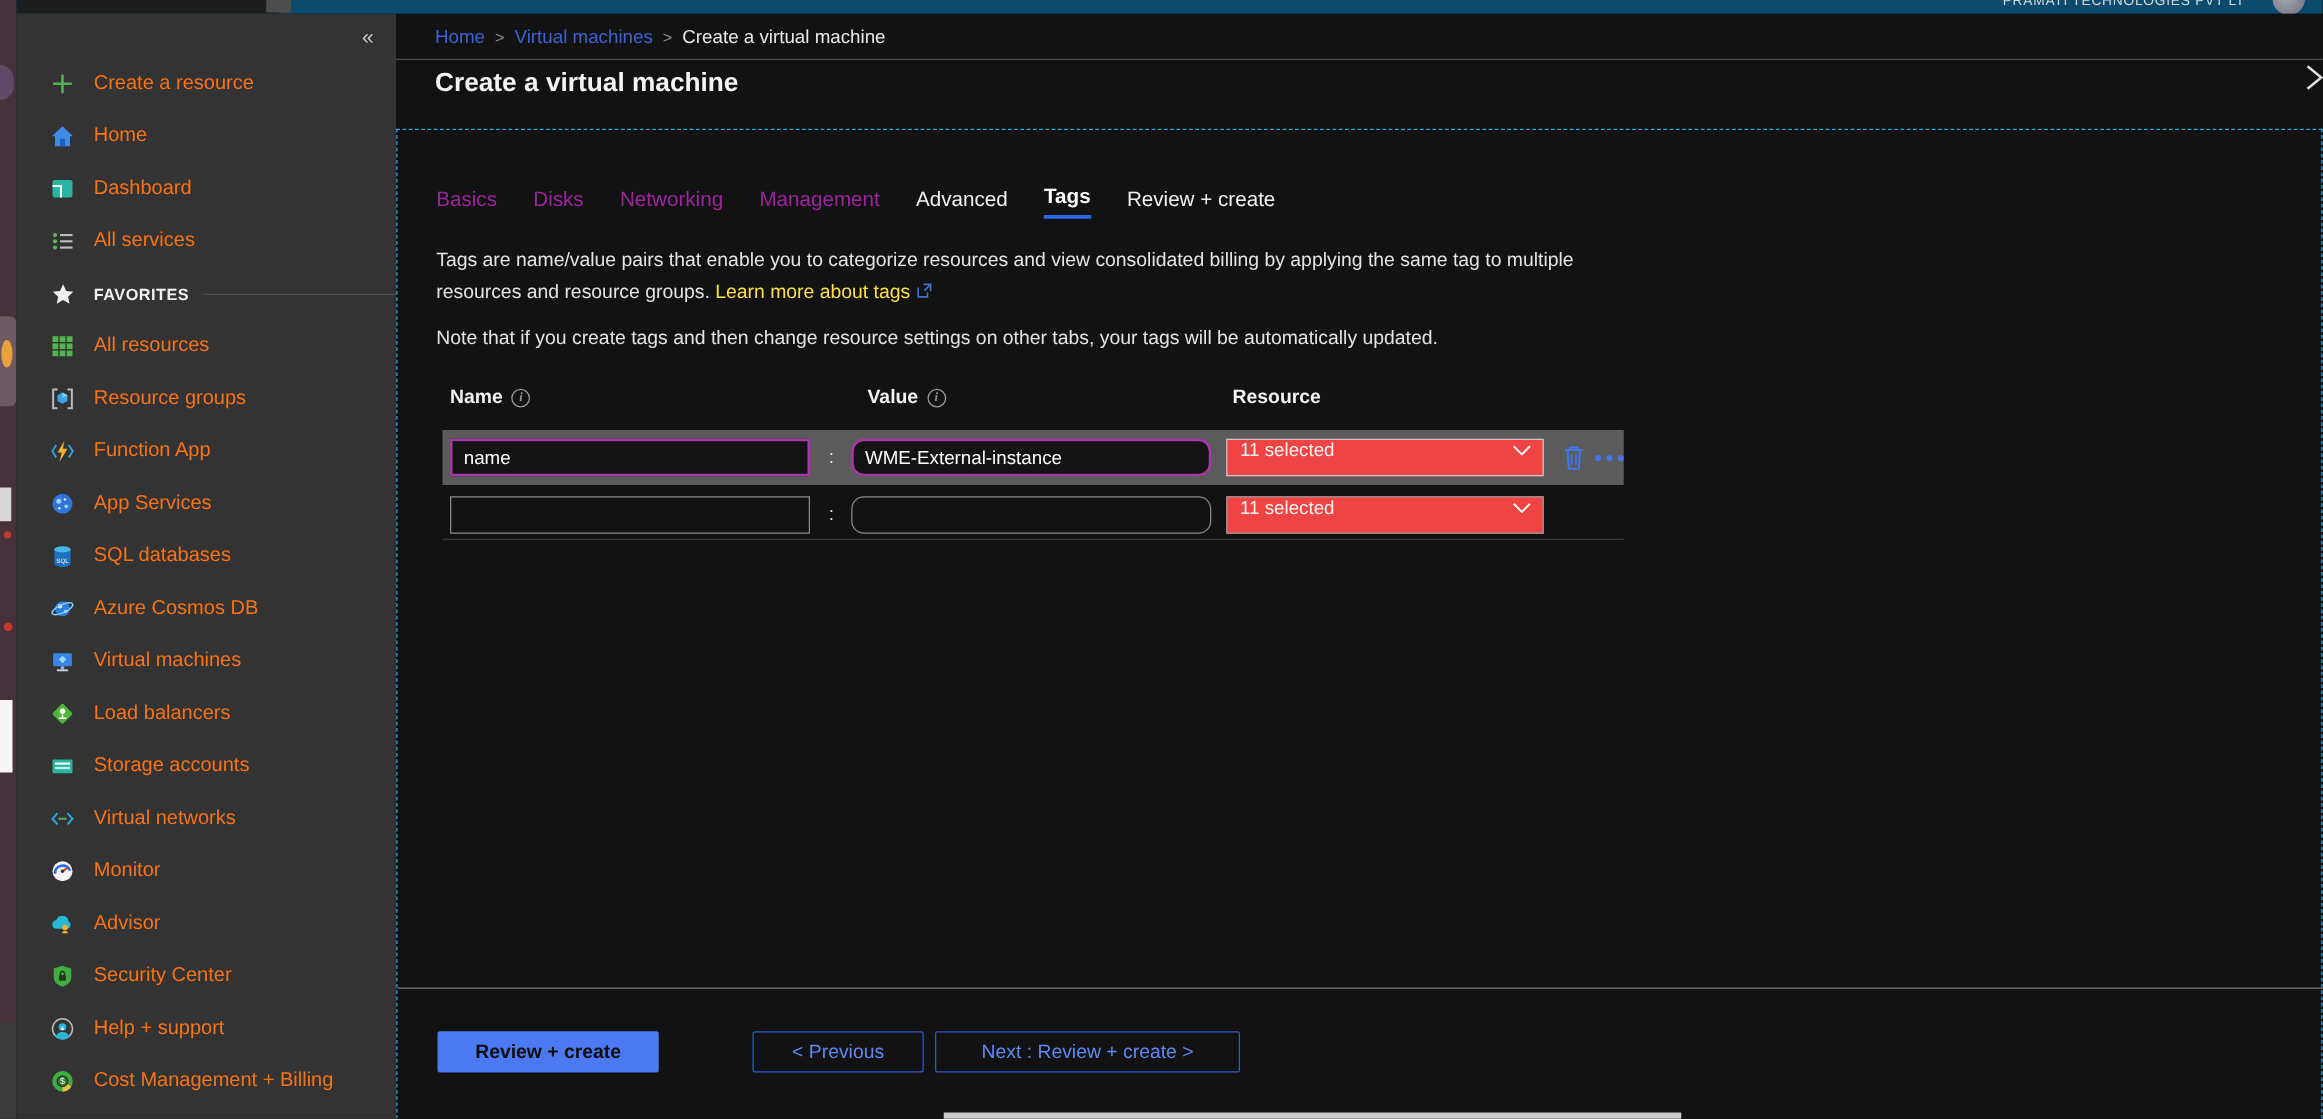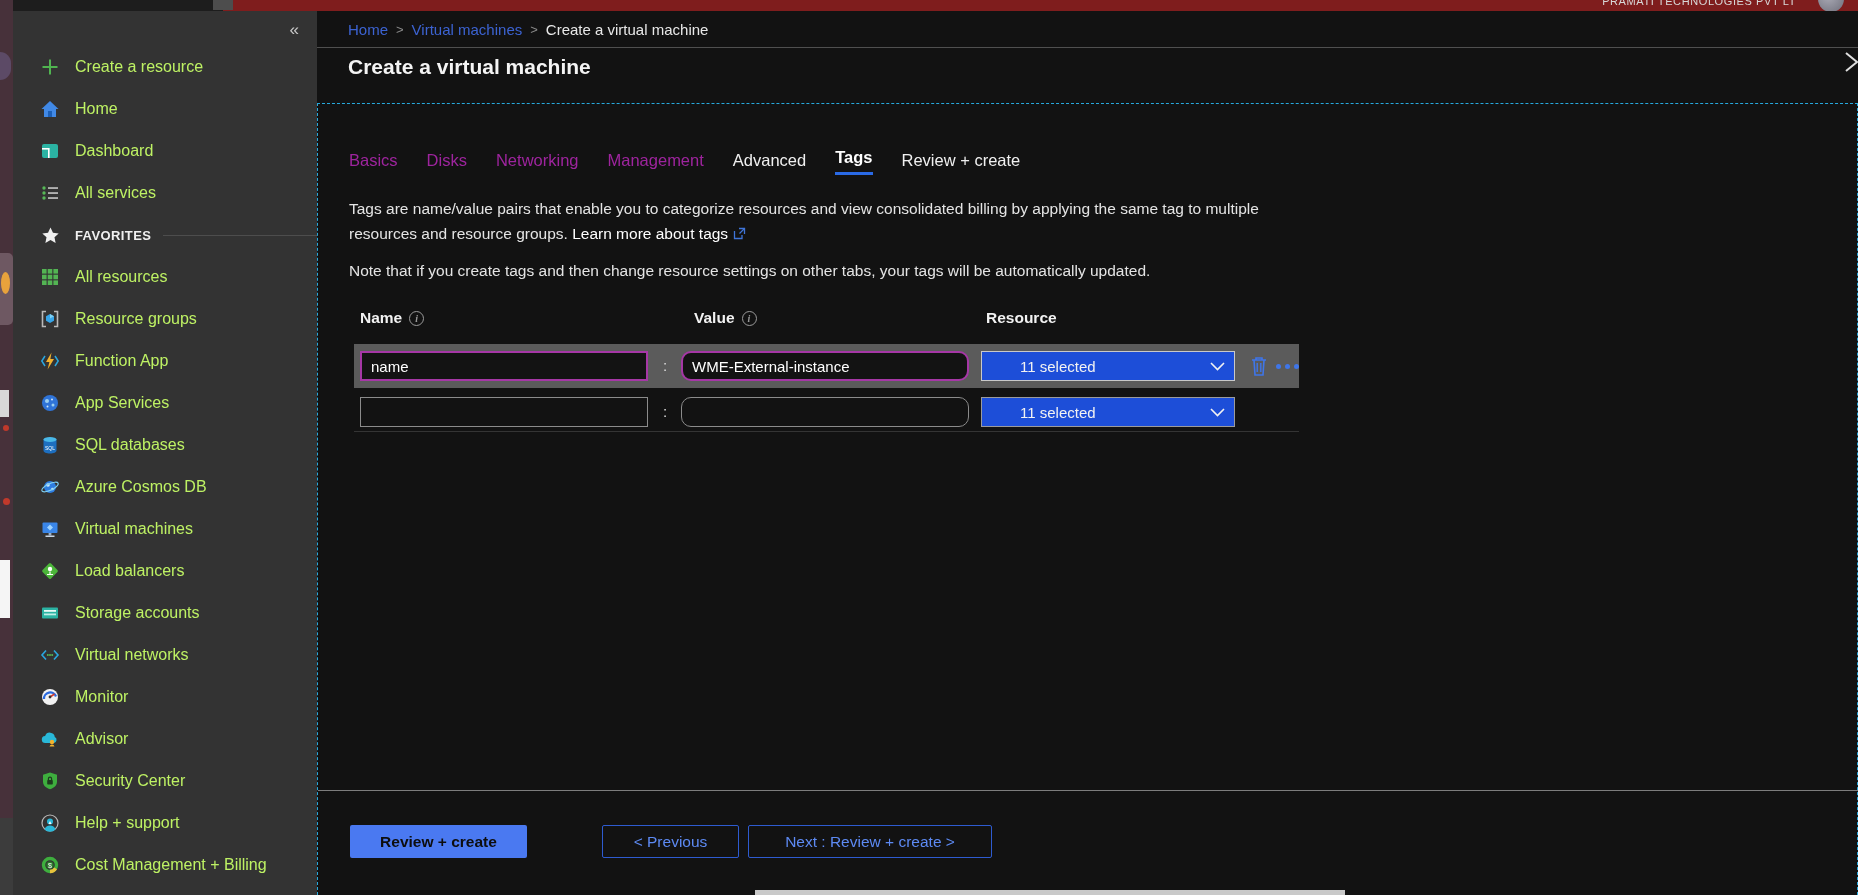"PRAMATI TECHNOLOGIES PVT LT" .topbar { background: #7f1d1d -> #0c4a6e }
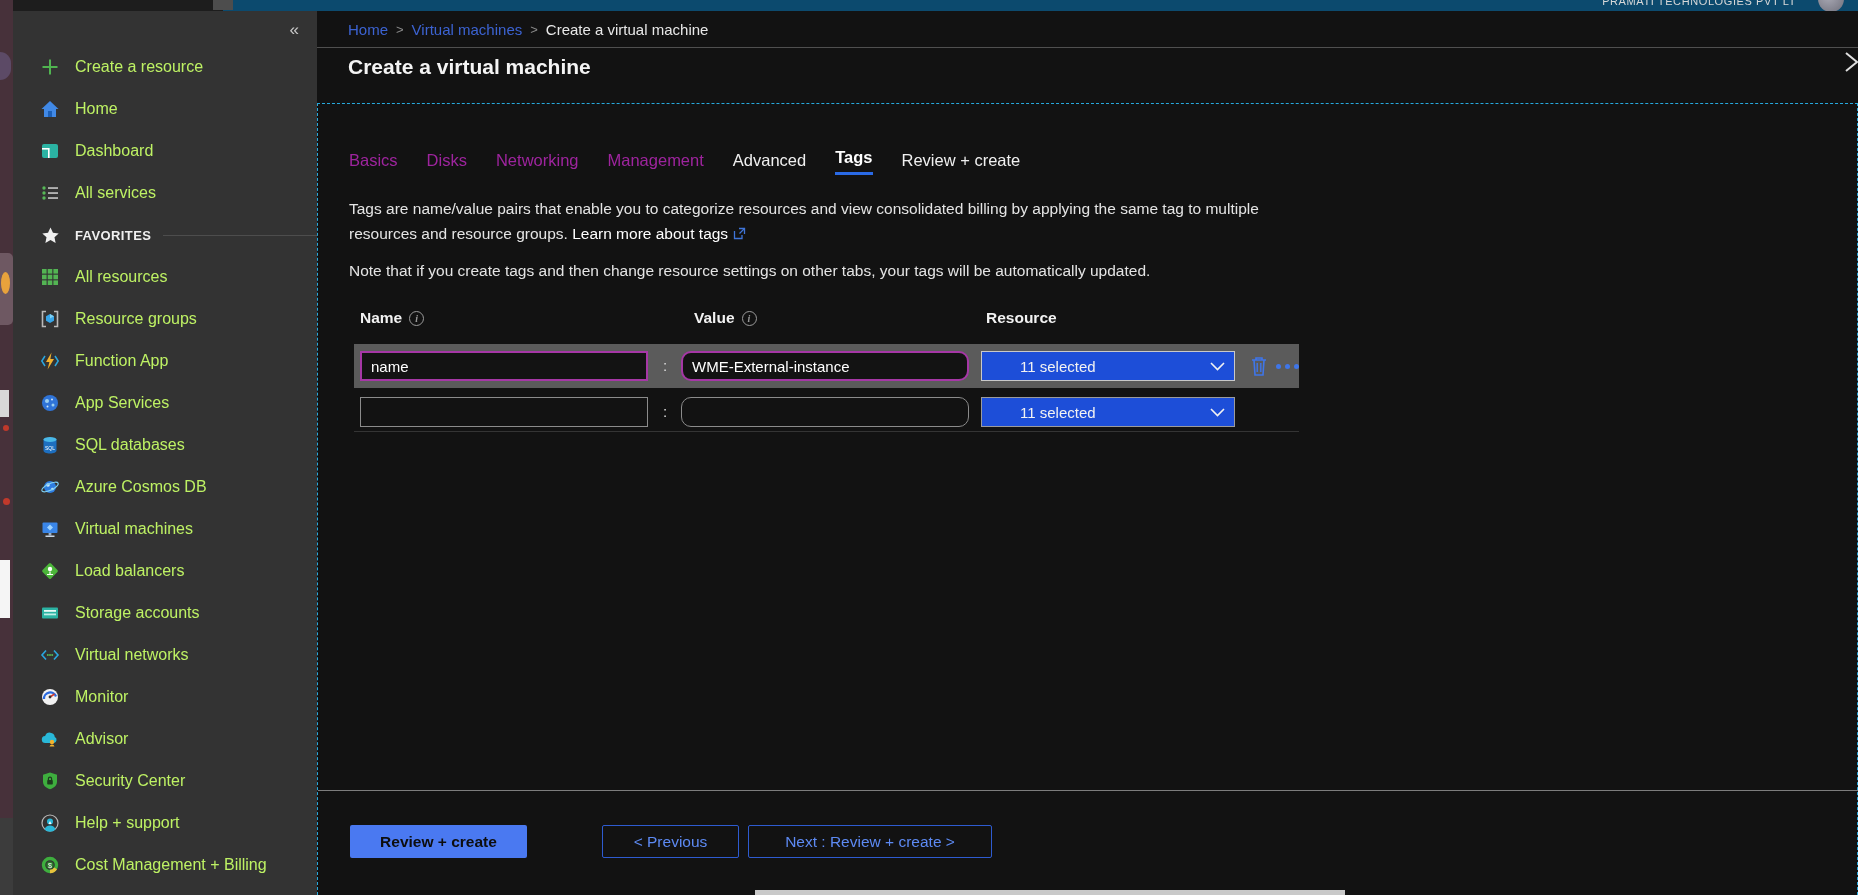"Create a resource" .nav-item { color: #bef264 -> #f97316 }
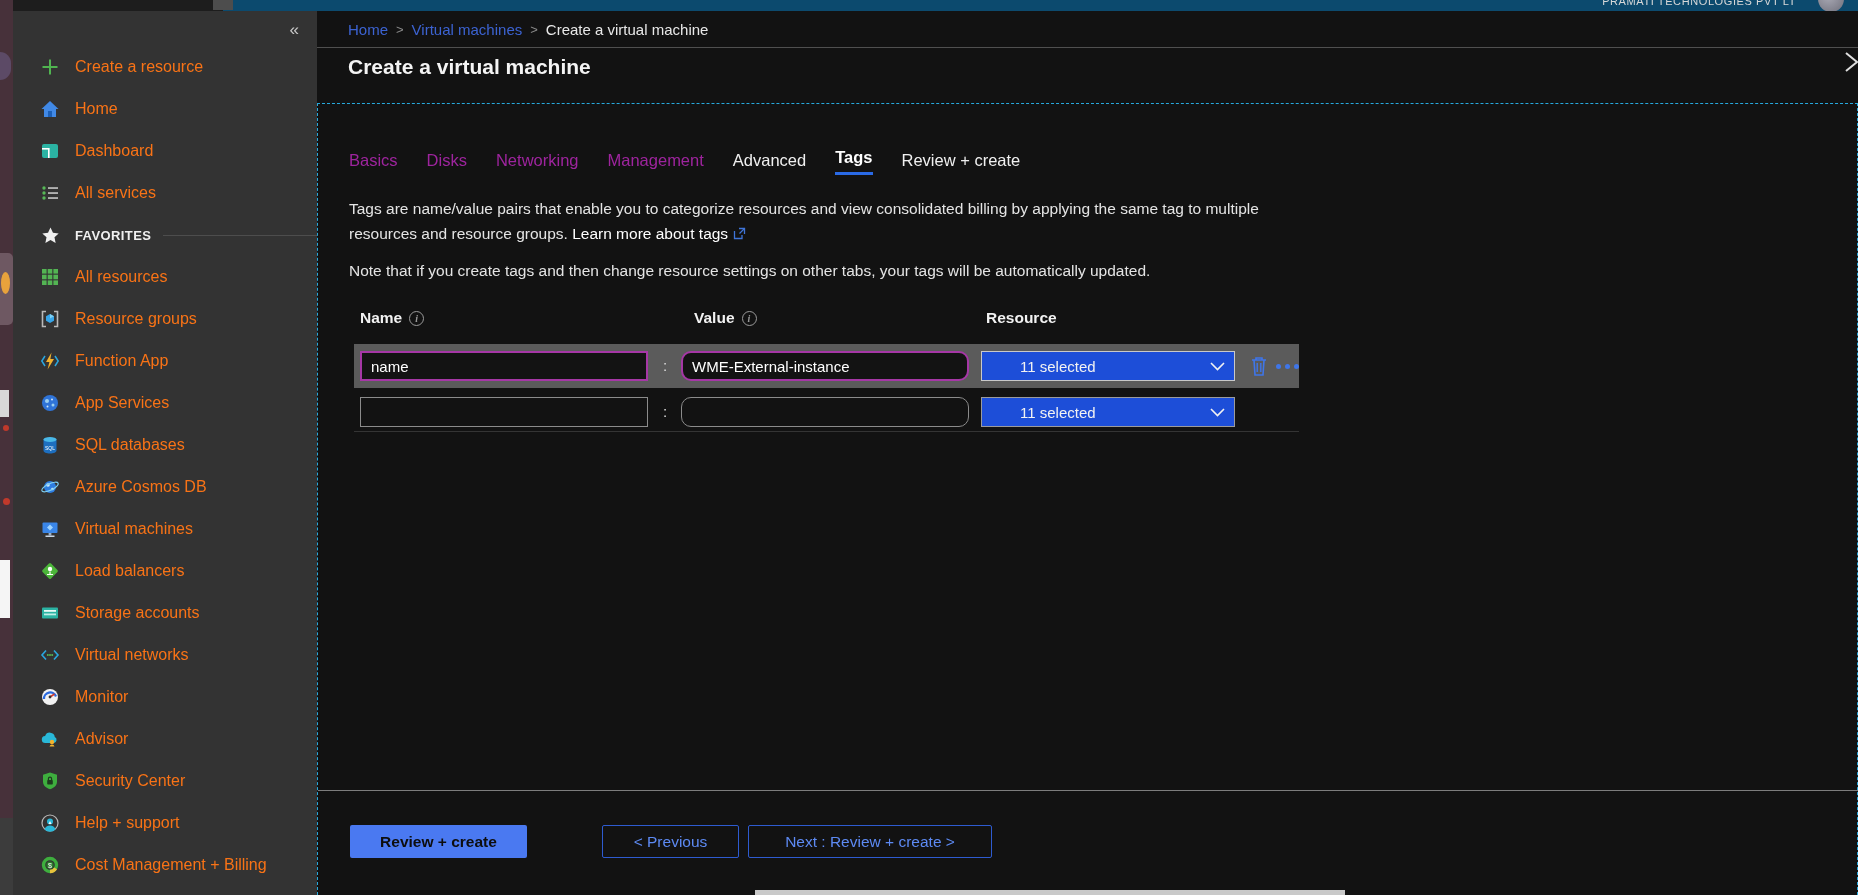"Learn more about tags" .link { color: #ffffff -> #fde047 }
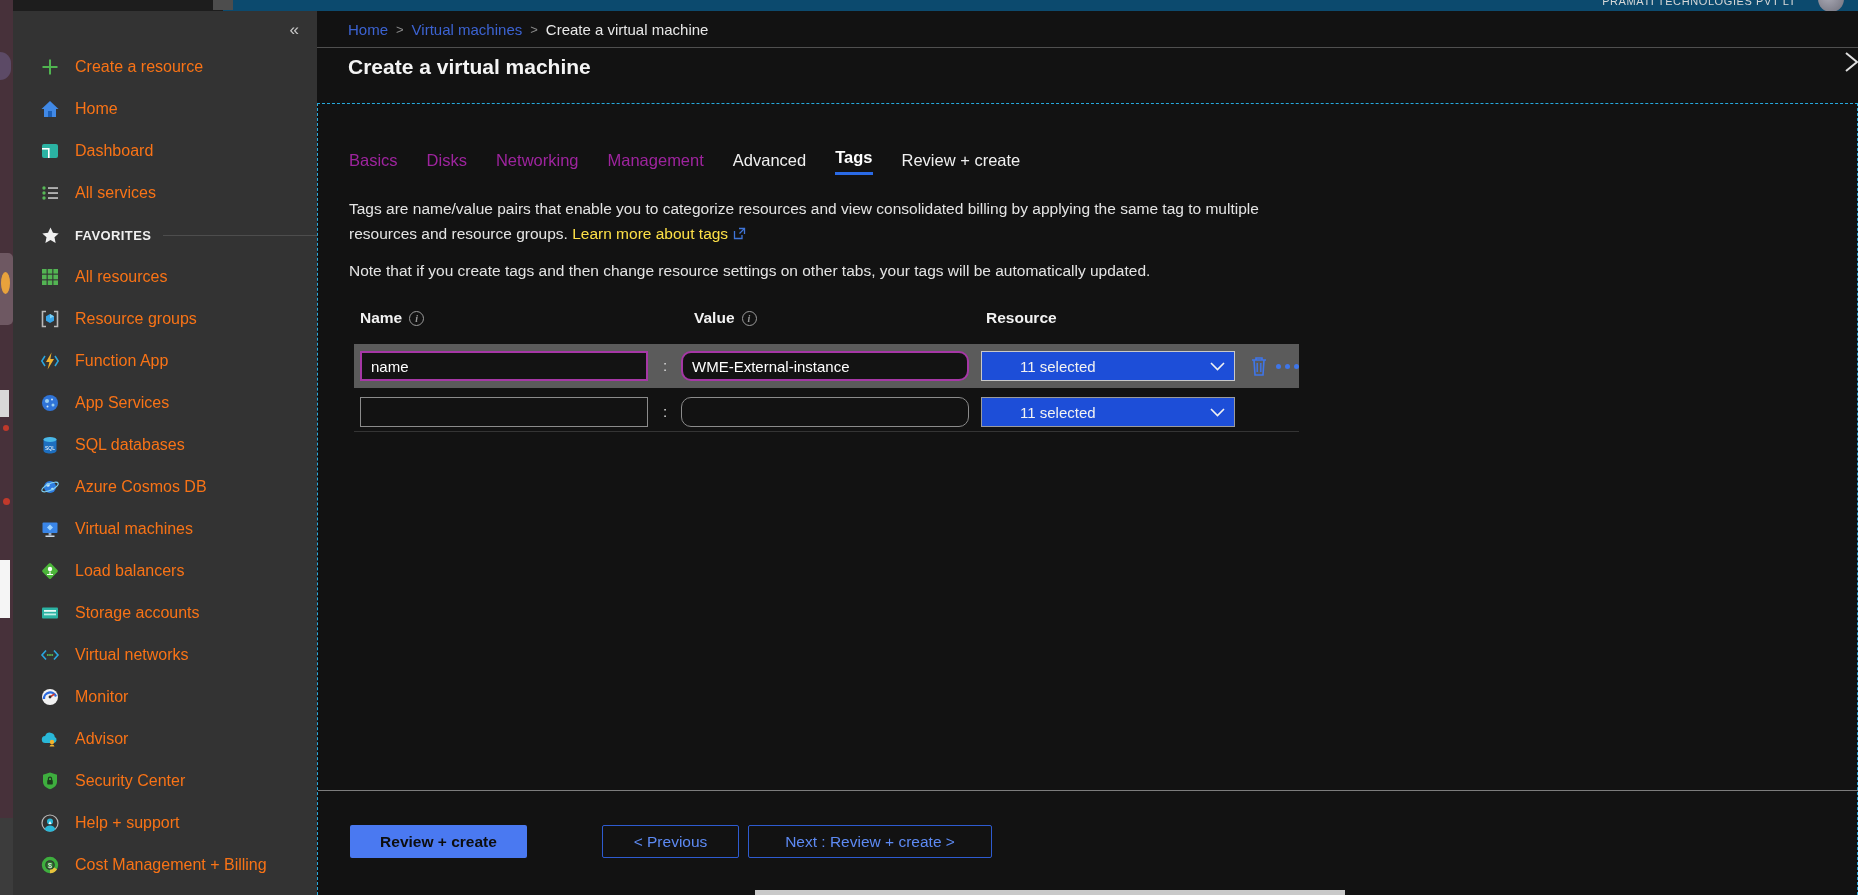"11 selected" .dropdown { align-items: center -> none; background: #1d4ed8 -> #ef4444; padding-left: 28px -> none }
